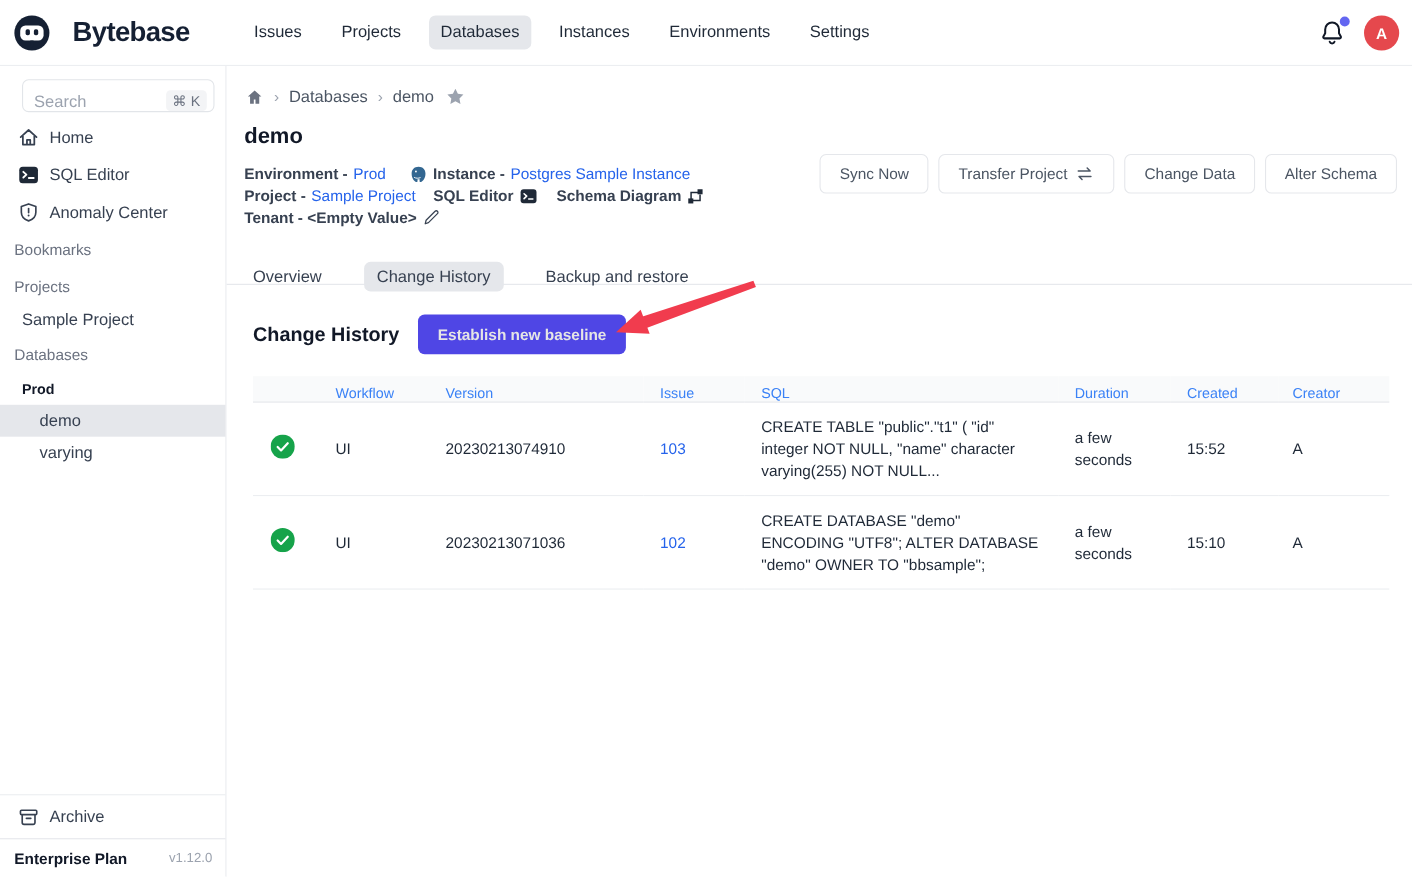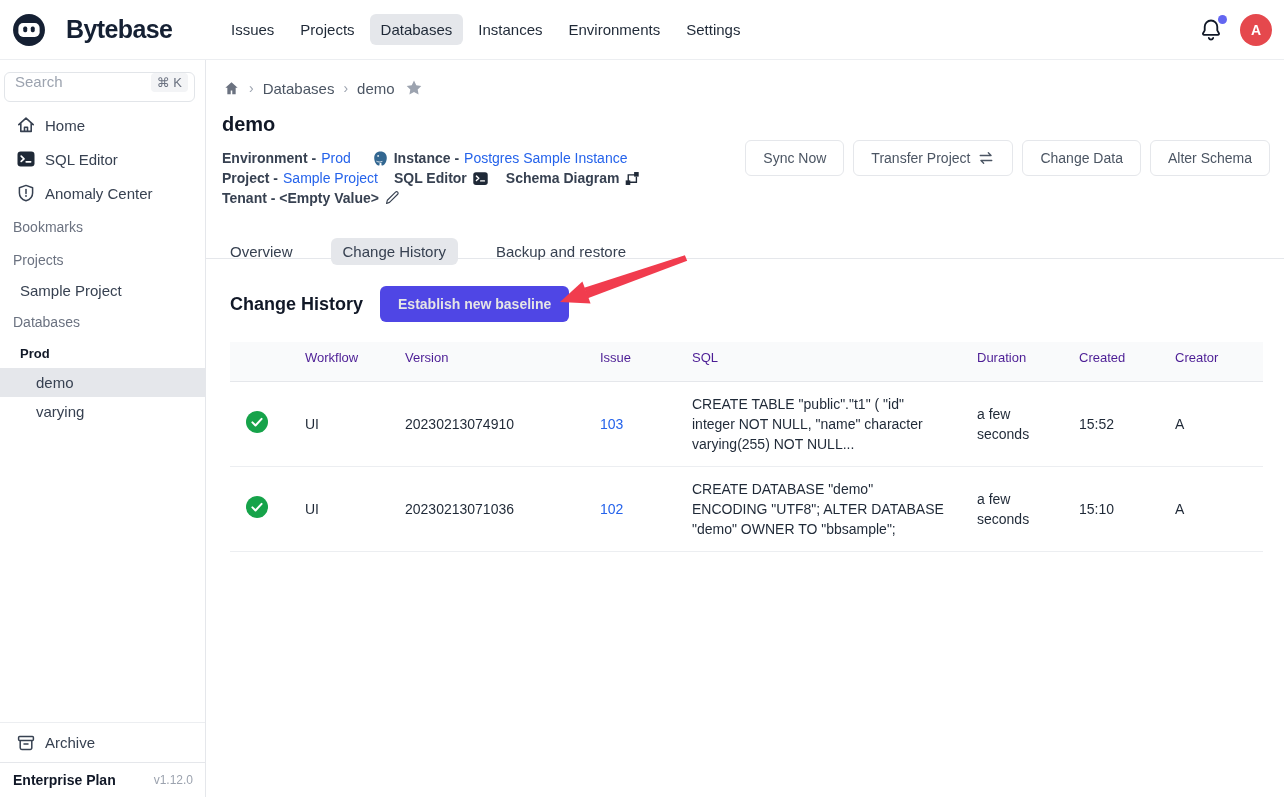"Issues" .topnav { gap: 4px -> 14px }
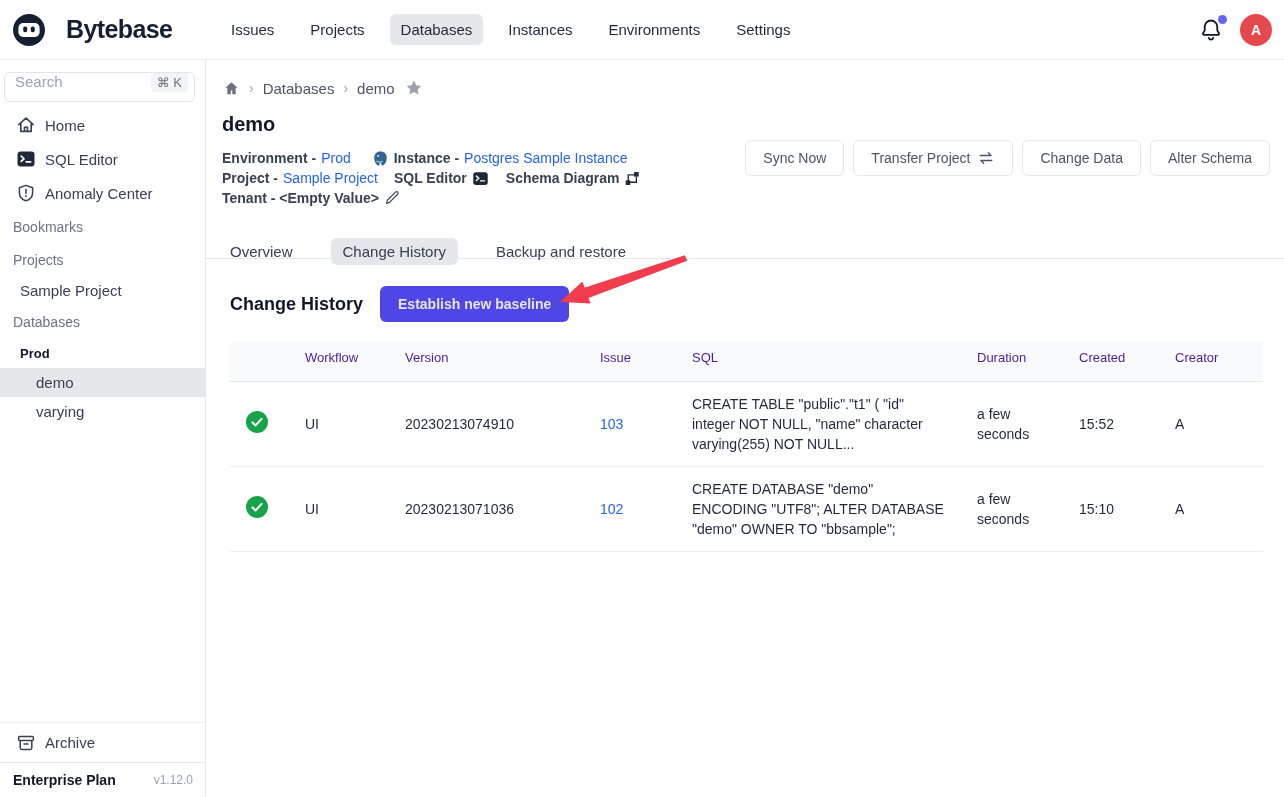"Search" .search-box { align-items: flex-start -> flex-end; margin: 12px 10px 6px 4px -> 12px 10px 6px 20px }
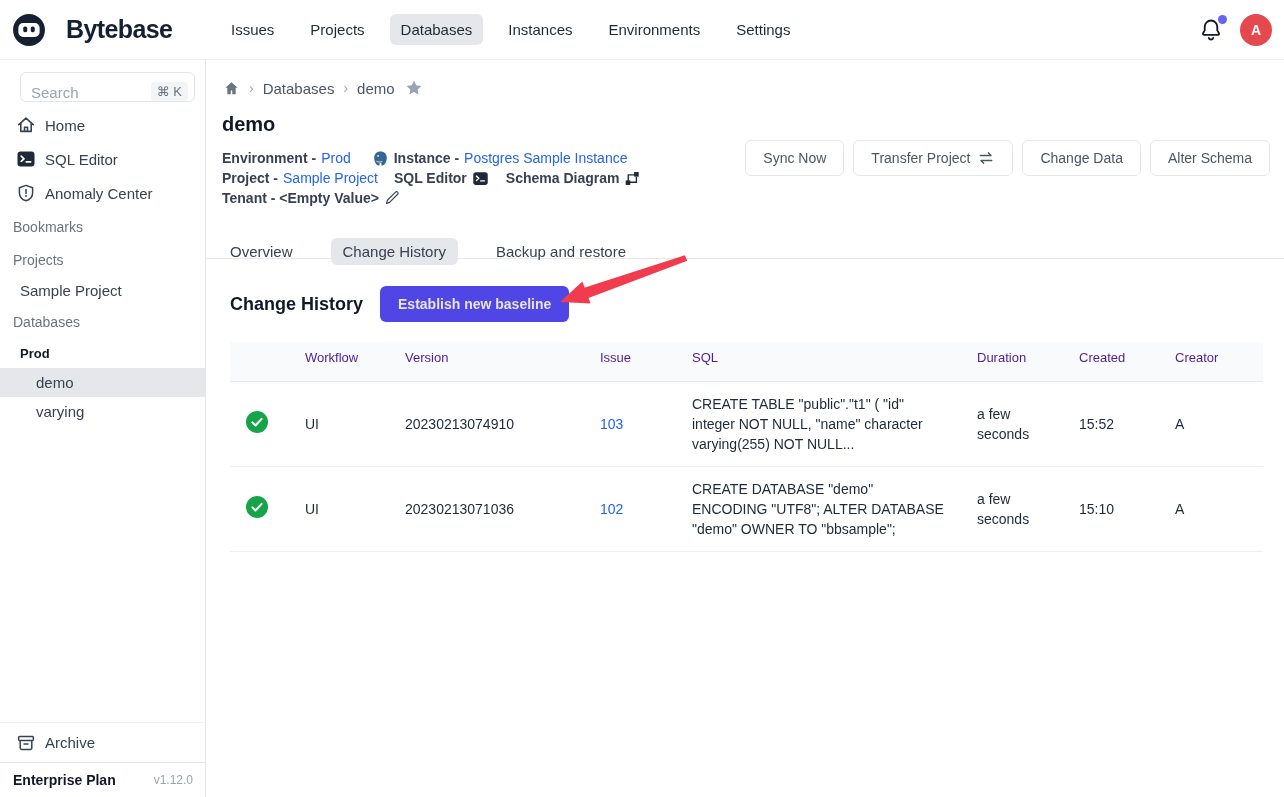"Workflow" .history-table th { color: #4c1d95 -> #3b82f6; padding: 8px 8px 16px 15px -> 8px 8px 0 15px }
